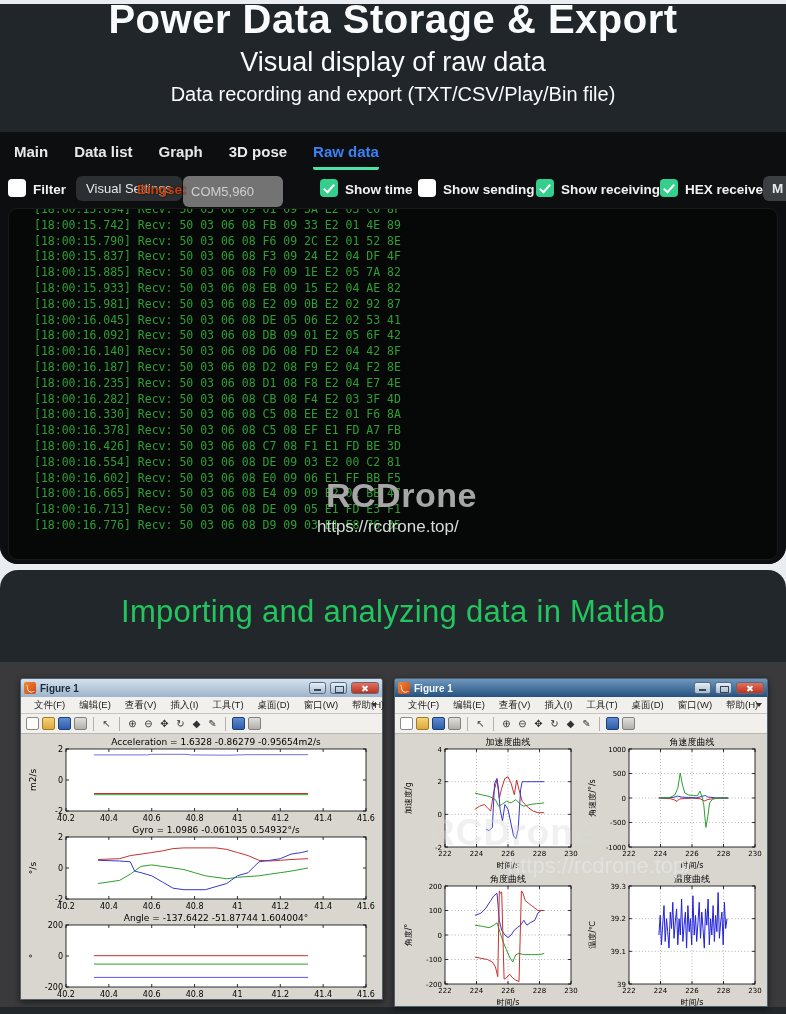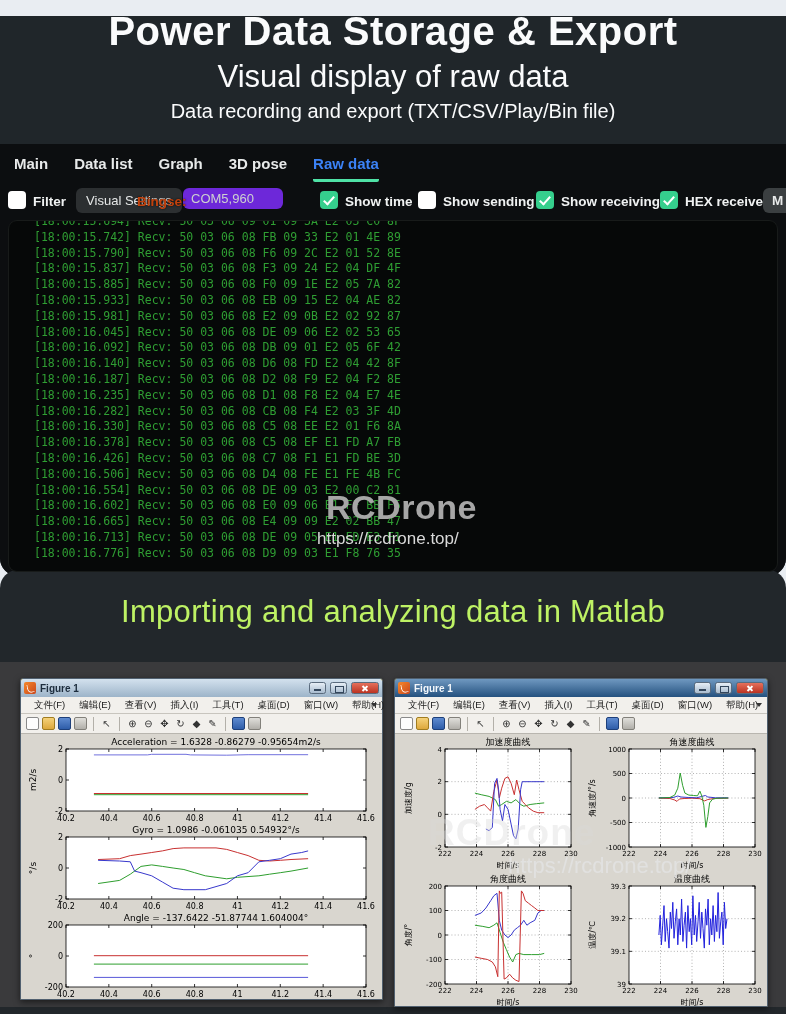"Power Data Storage & Export" .top-panel { top: 16px -> 4px }
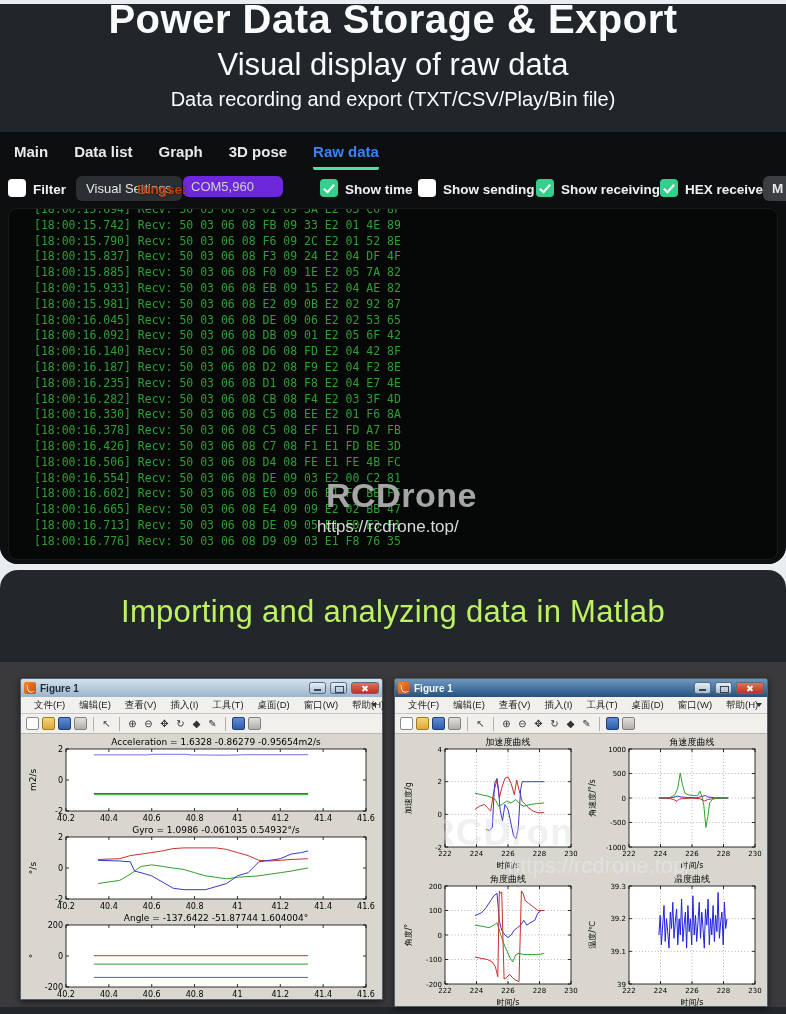"Visual display of raw data" .hero-sub1 { font-size: 31px -> 27px }
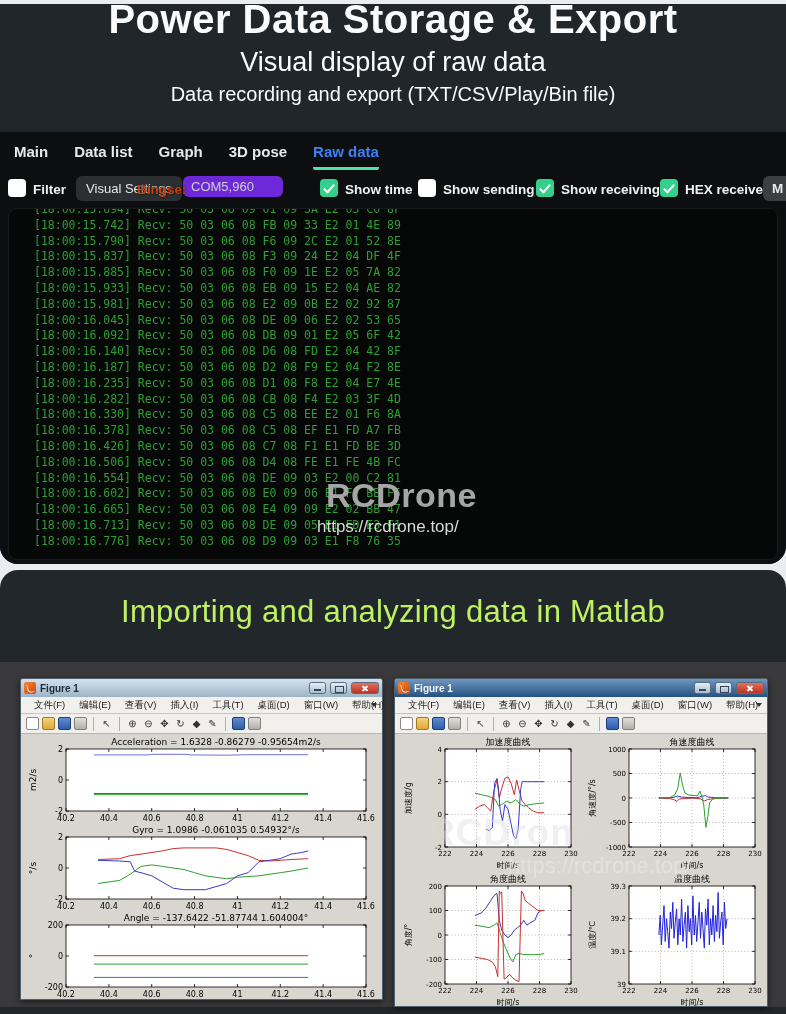"COM5,960" .port-input { background: #6d28d9 -> #737373; height: 21px -> 31px }
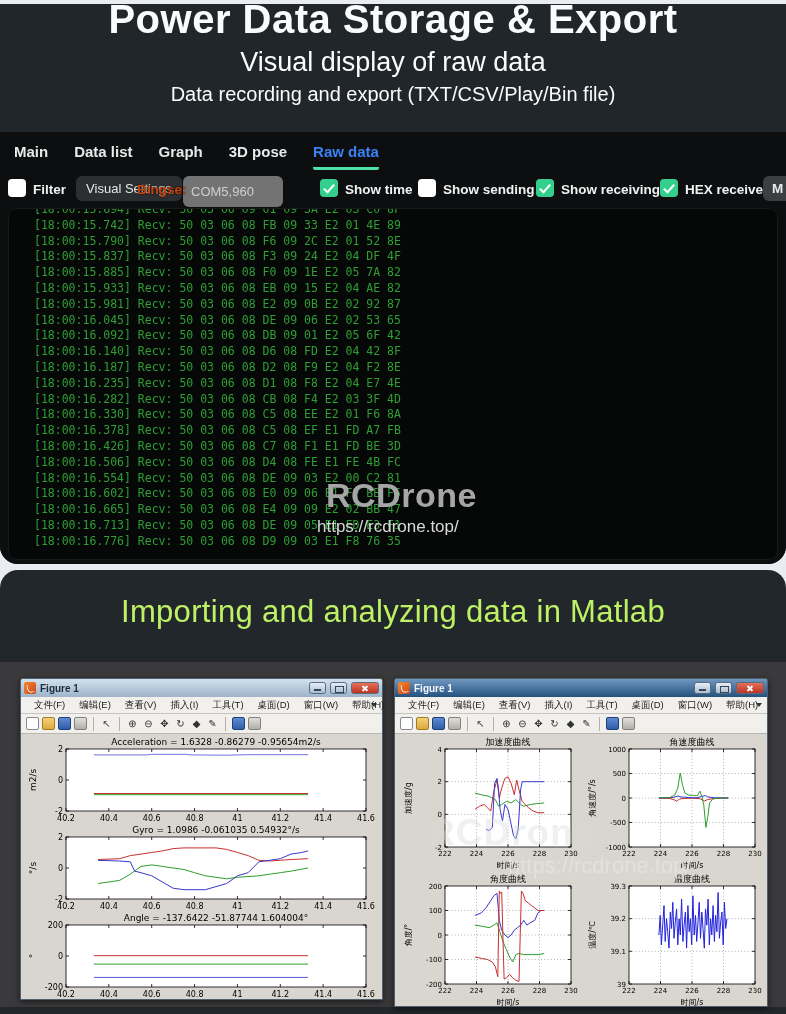"[18:00:16.045] Recv: 50 03 06" div.term-line { text: 09 06 E2 02 53 65 -> 05 06 E2 02 53 41 }
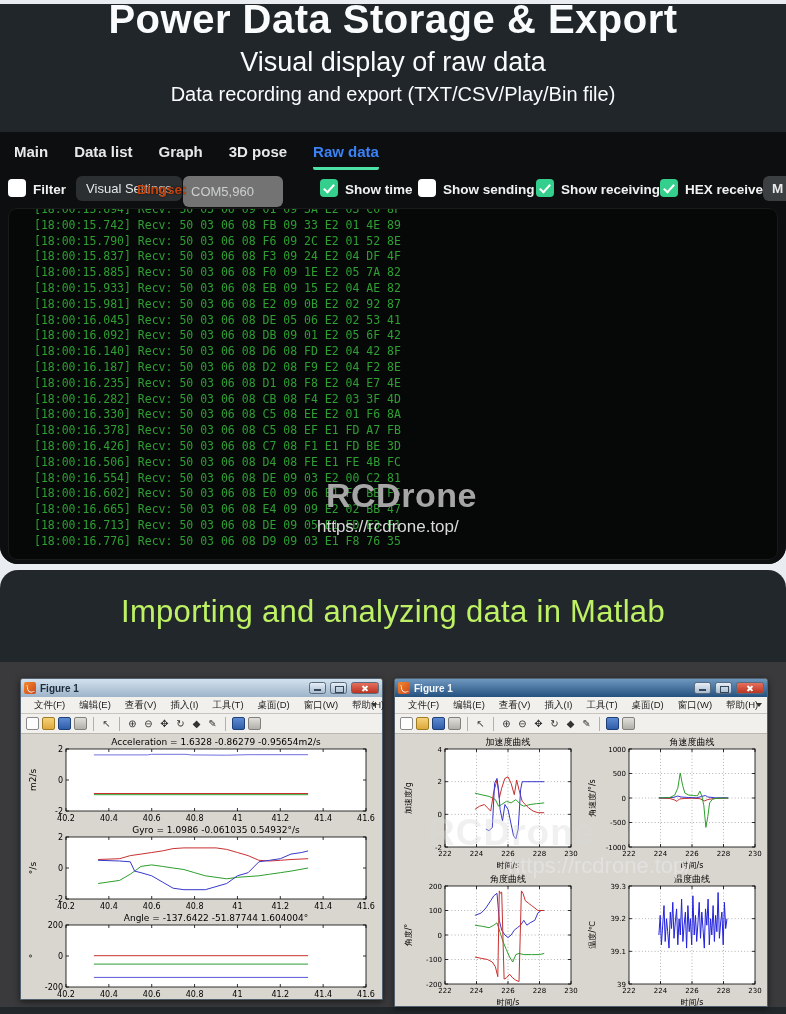"[18:00:16.506] Recv: 50 03 06" div.term-line { html: <div>[18:00:16.506] Recv: 50 03 06 08 D4 08 FE E1 FE 4B FC</div> -> none }
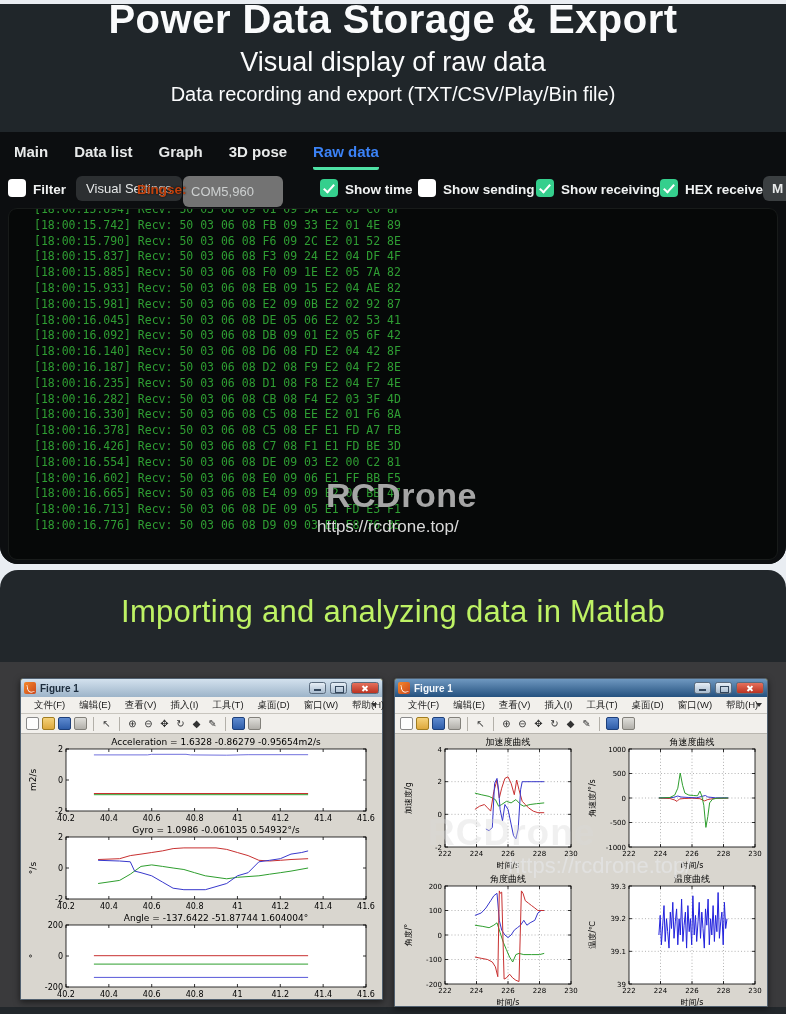"Importing and analyzing data in" .mid-heading { color: #bef264 -> #22c55e }
